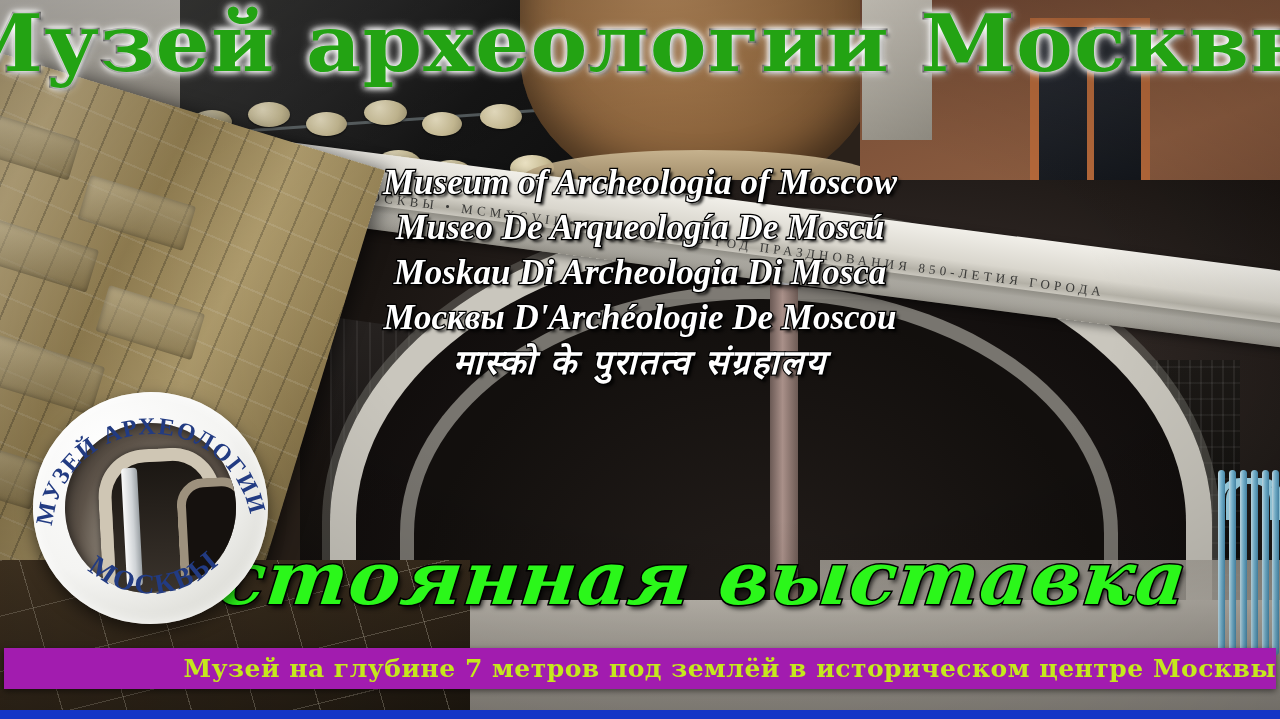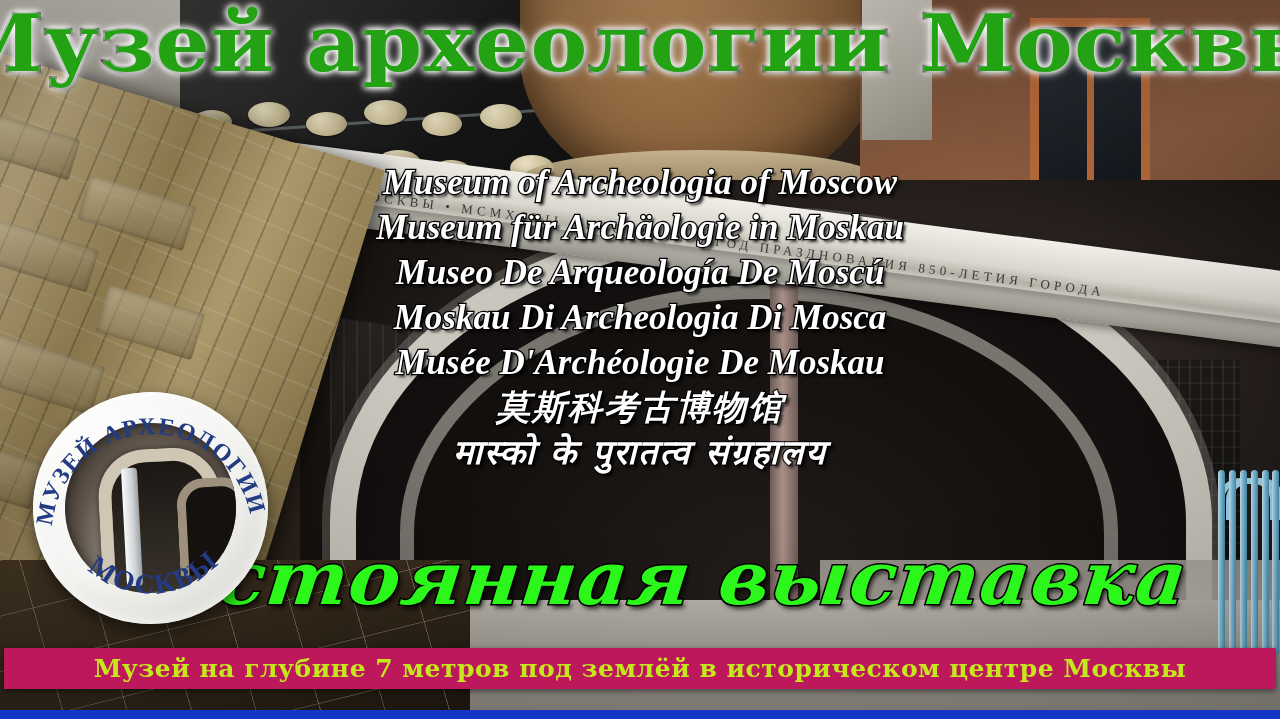"Museum für Archäologie in Moskau" div.lang { html: <div>Museum für Archäologie in Moskau</div> -> none }
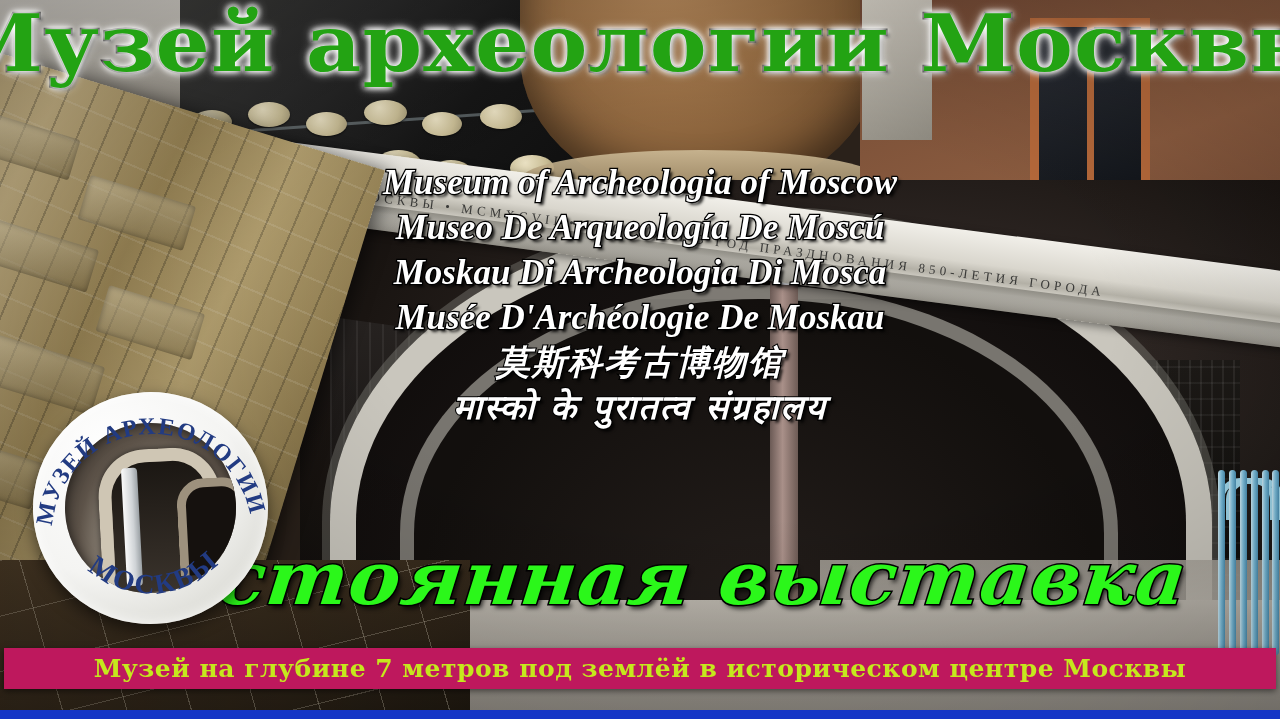"Musée D'Archéologie De Moskau" div.lang { text: Musée D'Archéologie De Moskau -> Москвы D'Archéologie De Moscou }
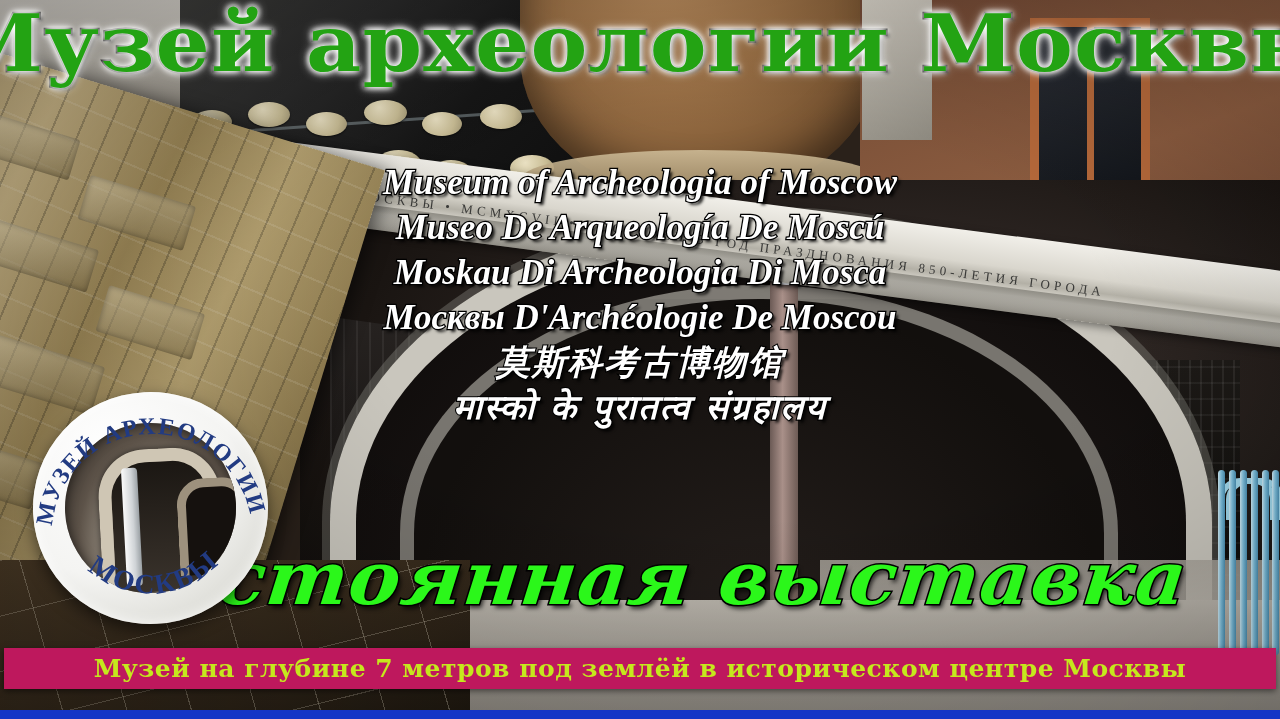"莫斯科考古博物馆" div.lang { html: <div>莫斯科考古博物馆</div> -> none }
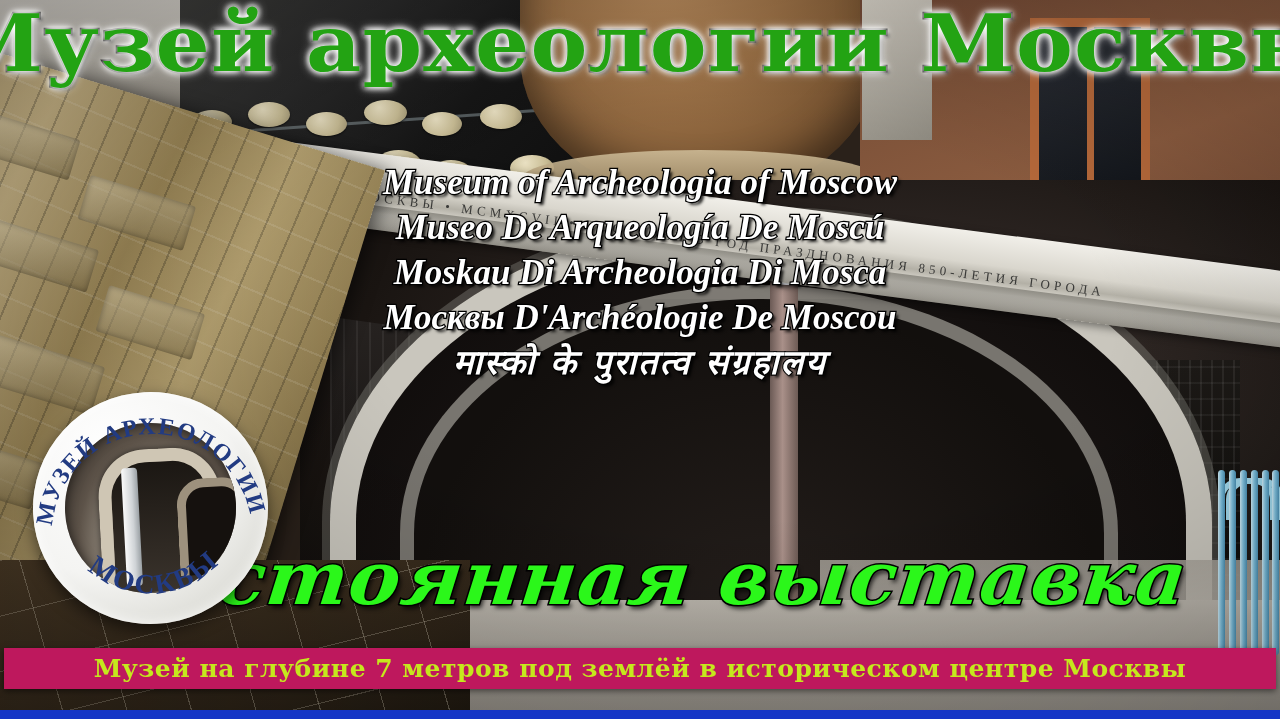"Музей на глубине 7 метров" .banner { background: #be185d -> #a21caf; justify-content: center -> flex-end }
